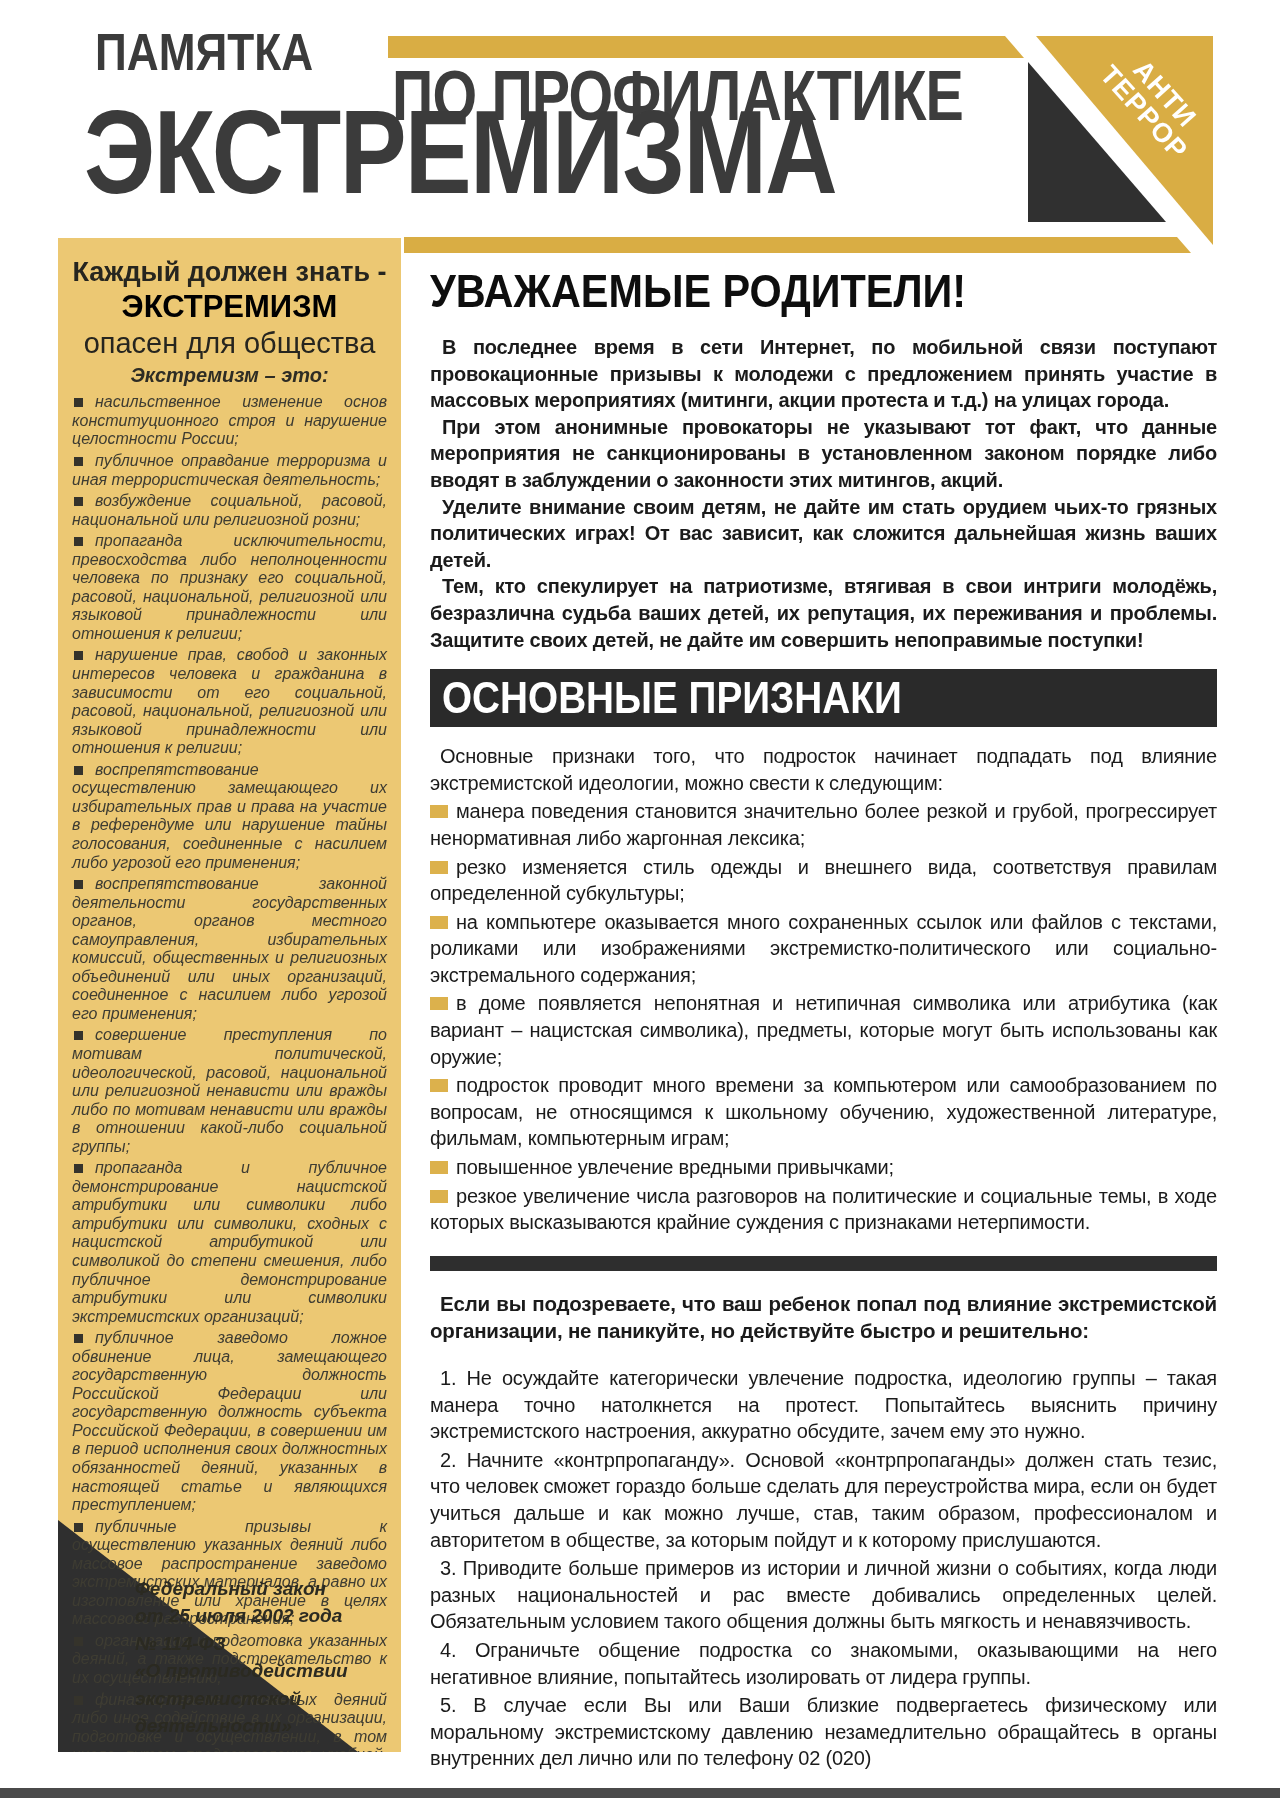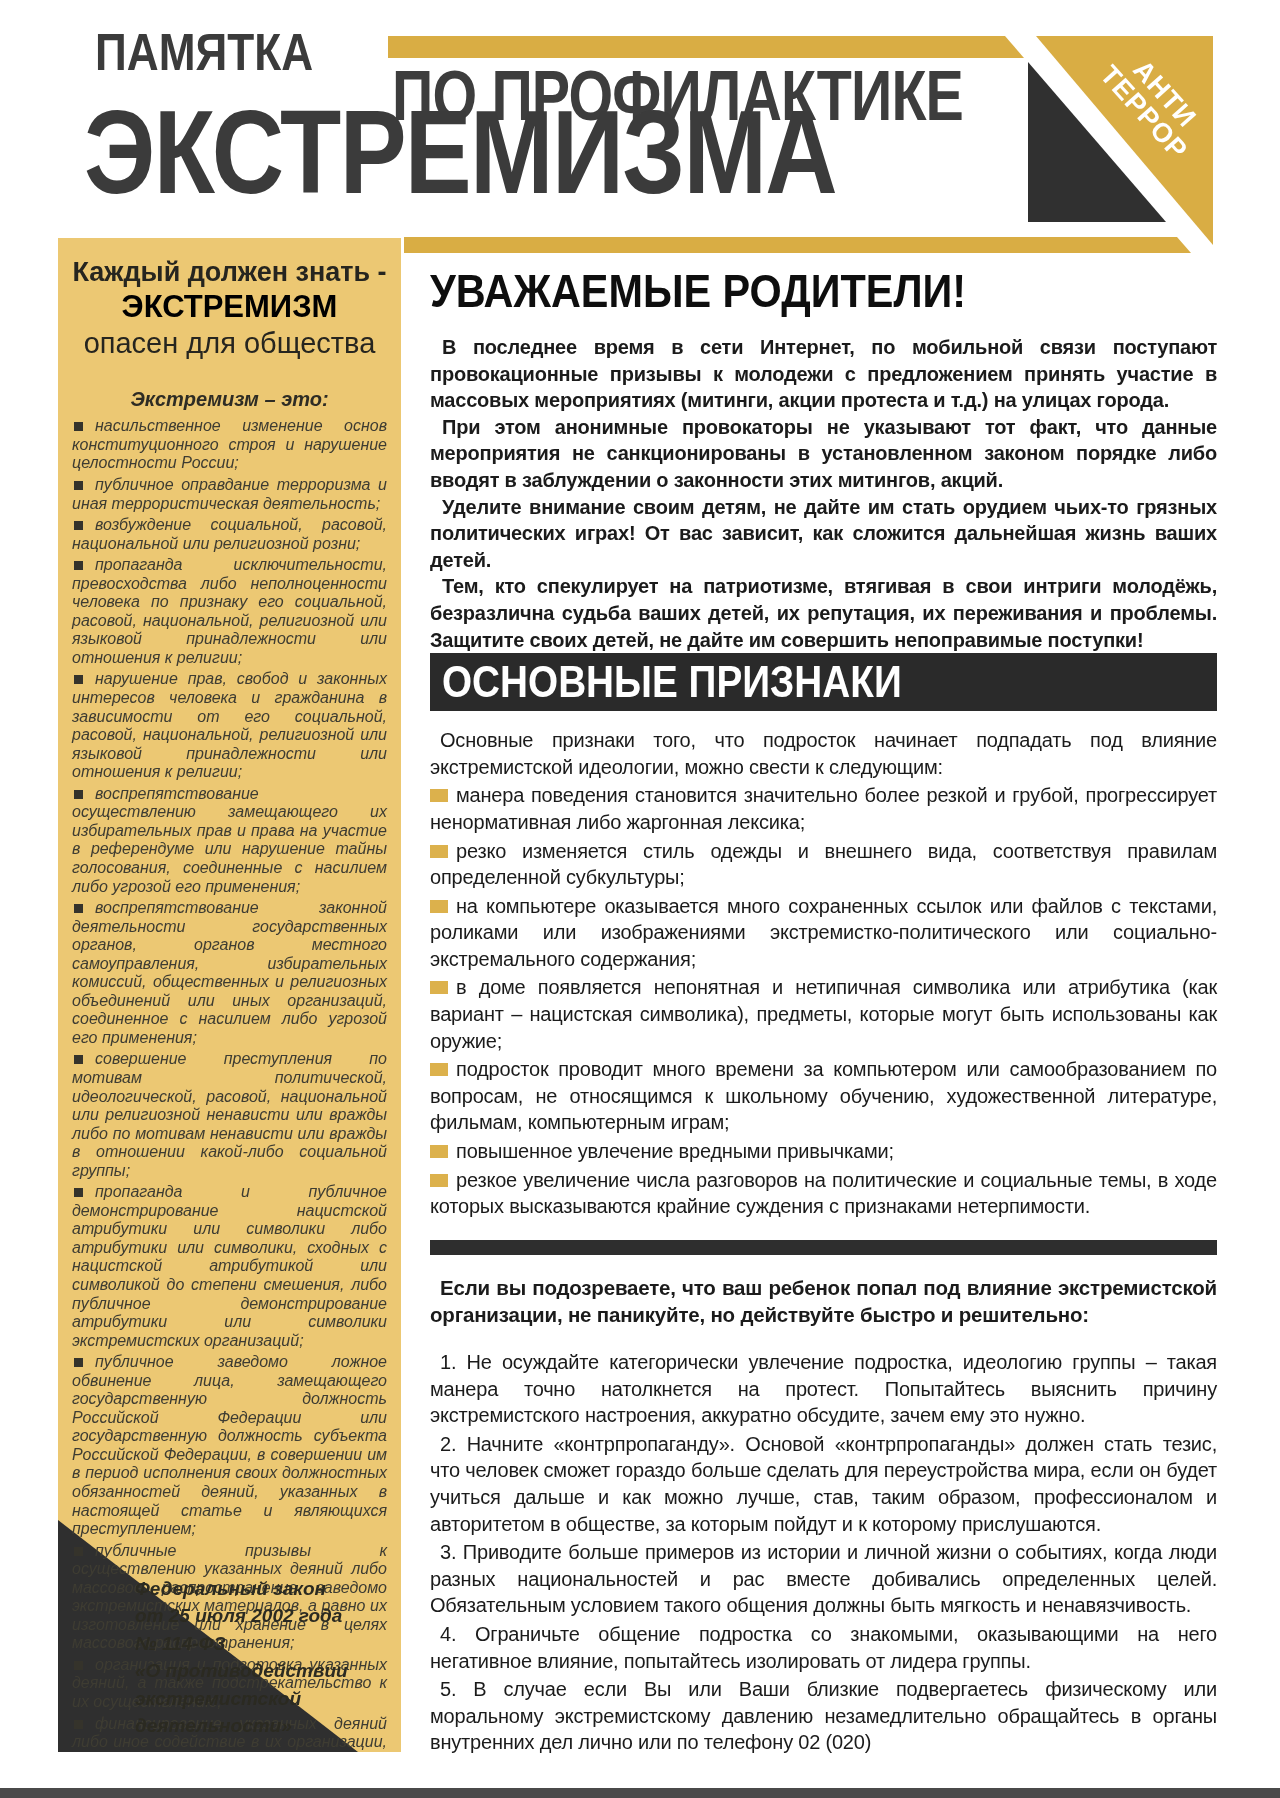"Экстремизм – это:" .sb-list-title { margin-top: 28px -> 4px }
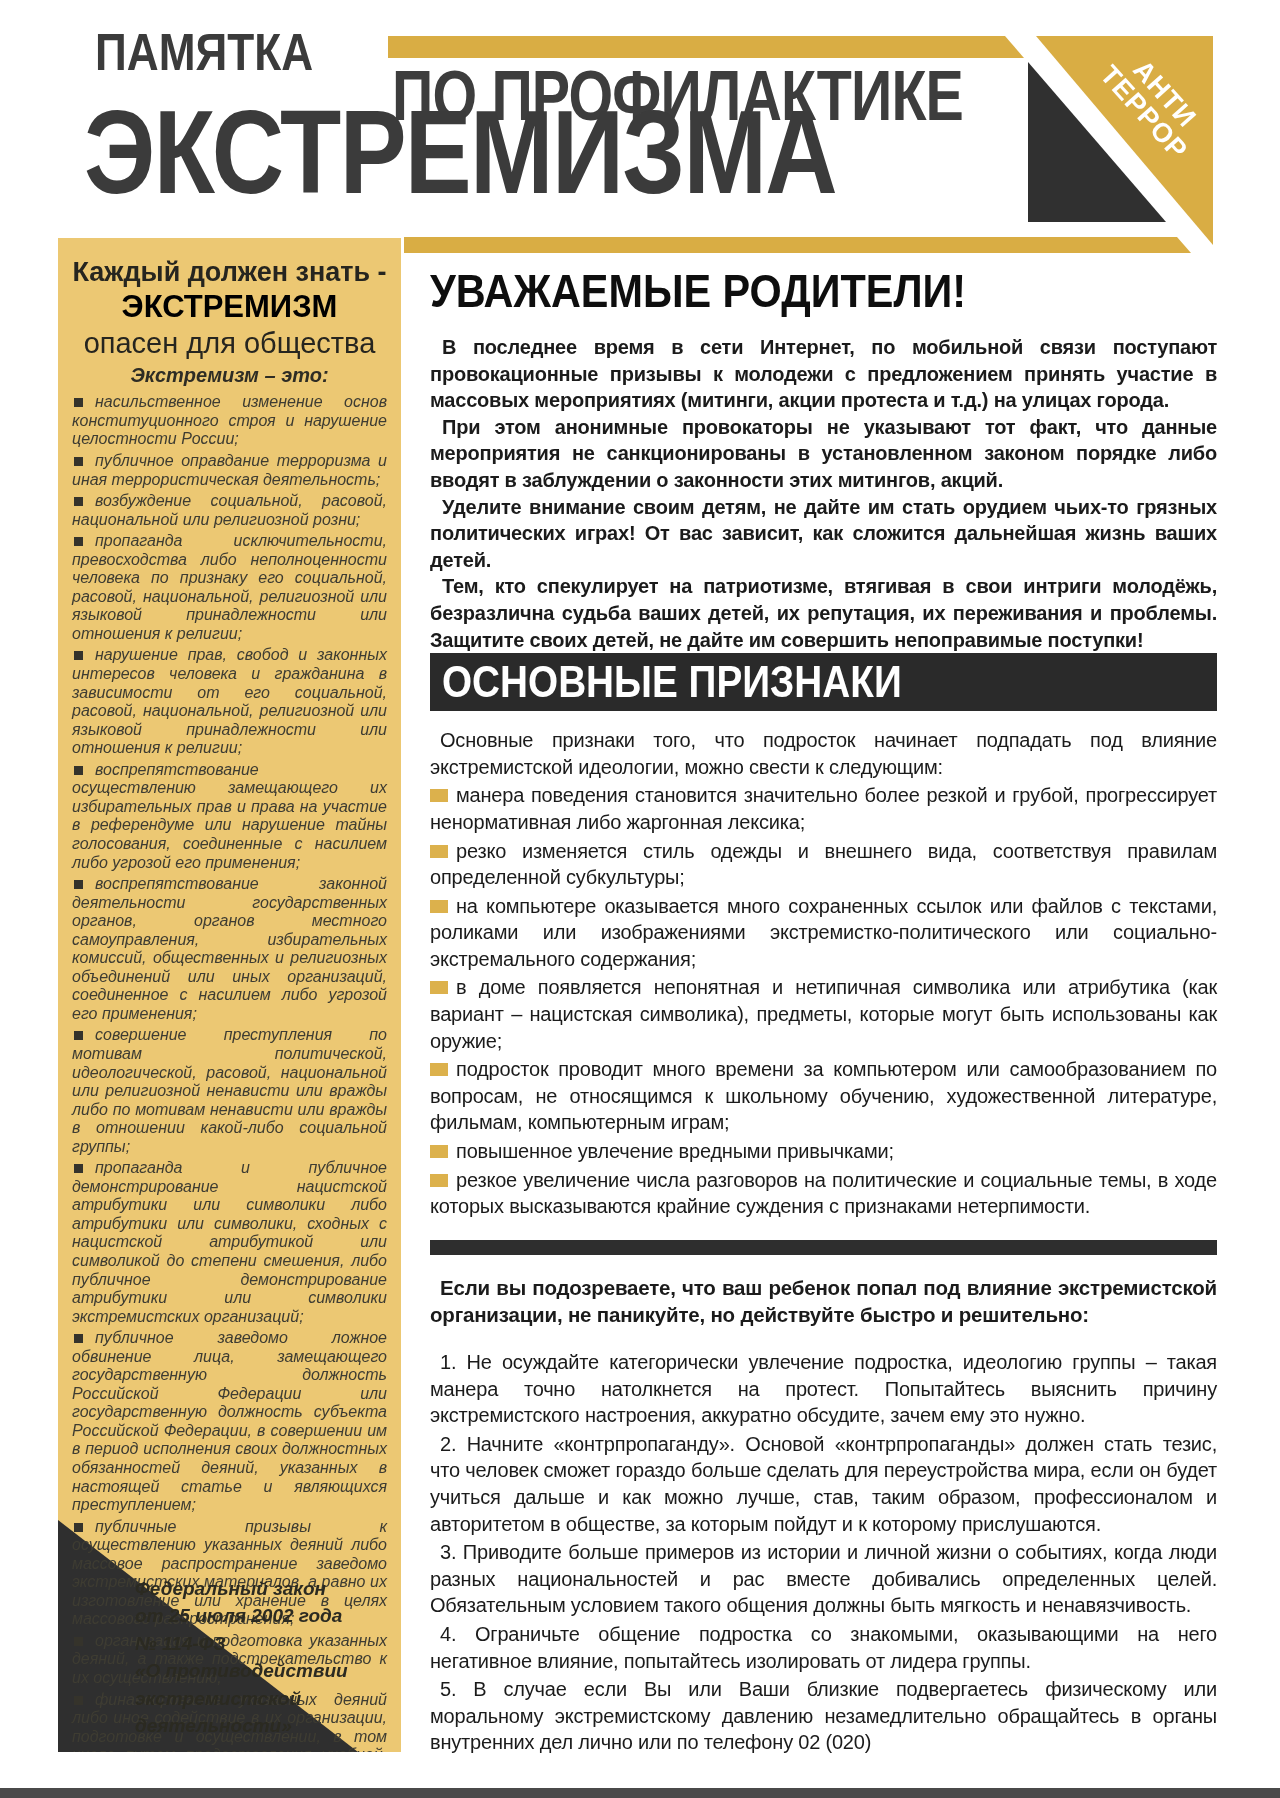"ОСНОВНЫЕ ПРИЗНАКИ" .banner { margin-top: none -> 16px }
